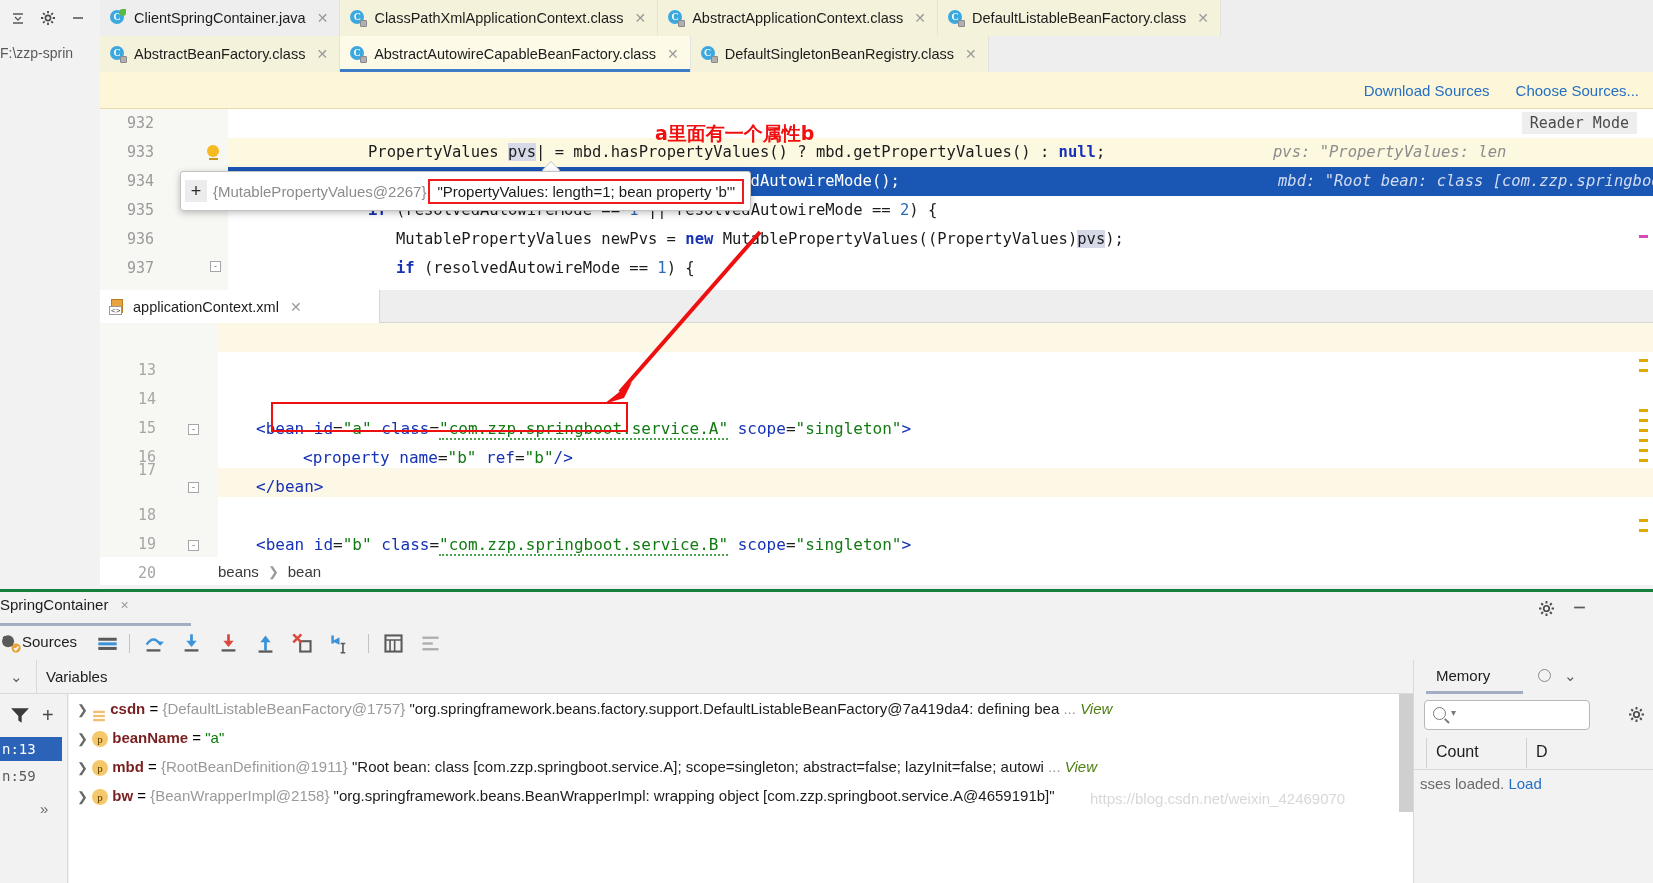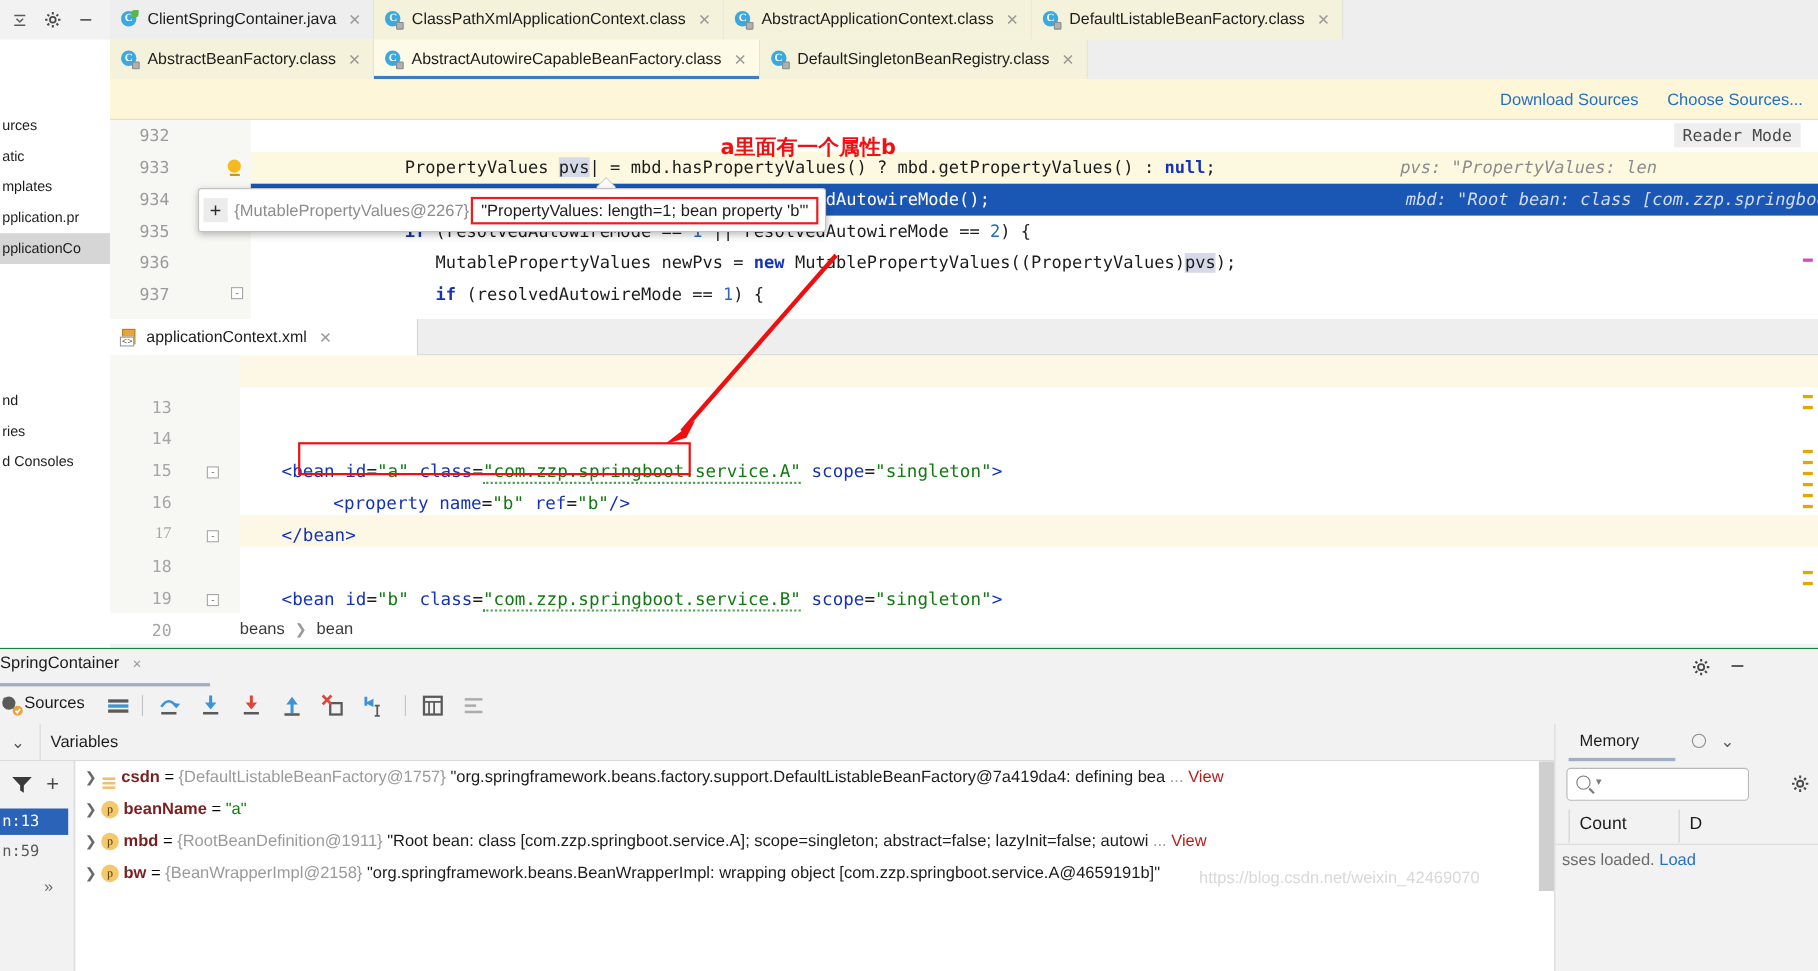"urces" div.abs { html: <div> <div></div> <div>urces</div> <div>atic</div> <div>mplates</div> <div>pplication.pr</div> <div>pplicationCo</div> <div></div> <div>nd</div> <div>ries</div> <div>d Consoles</div> </div> -> none }
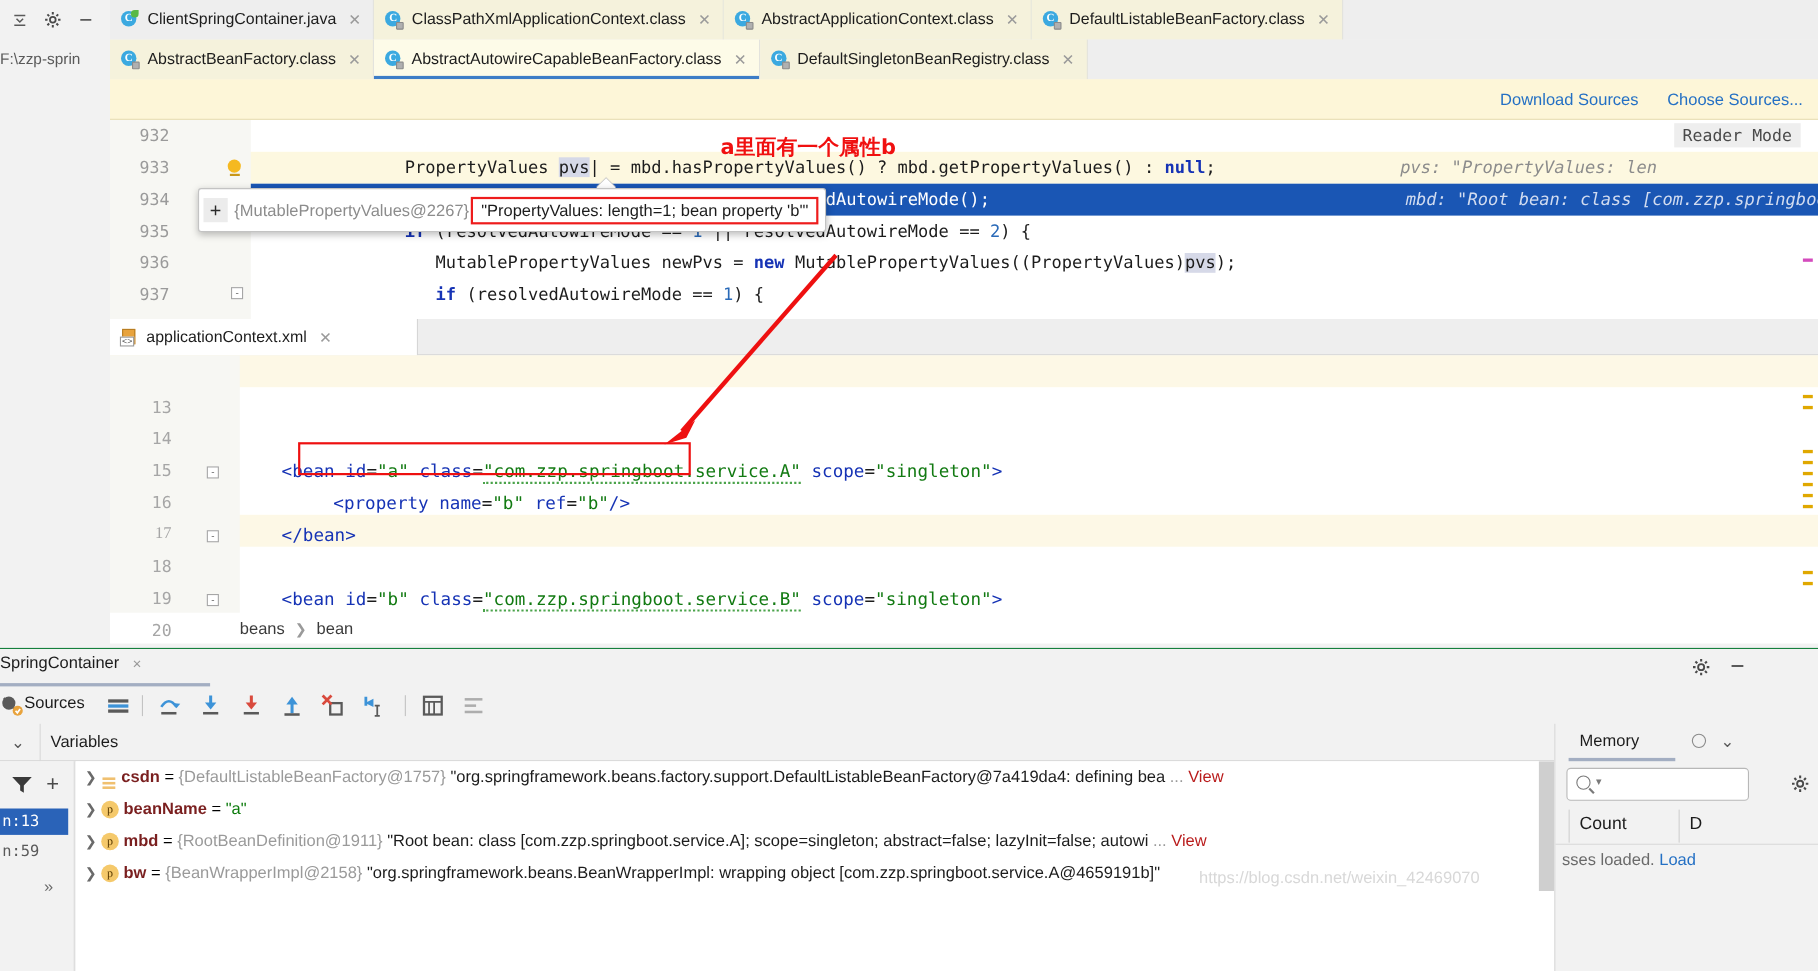"17" div.xln { font-family: Liberation Serif, serif -> none; top: 154px -> 138px }
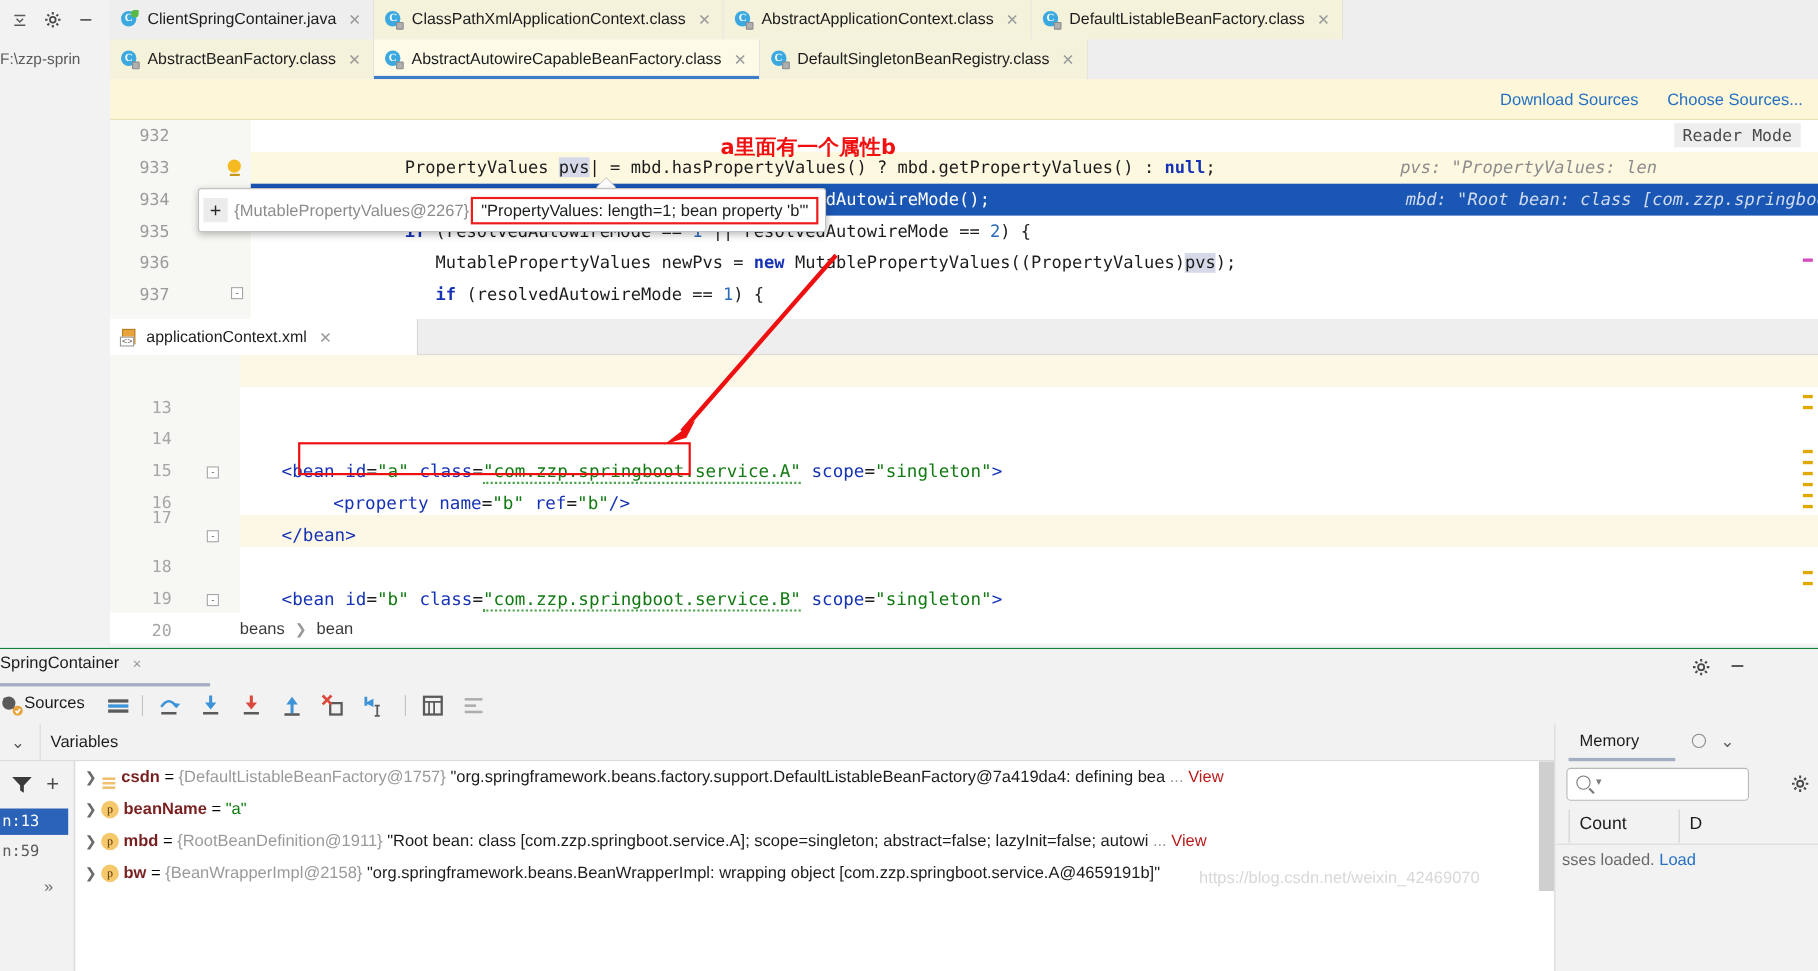"SpringContainer" .dbg { border-top: 1px solid #15803d -> 3px solid #15803d }
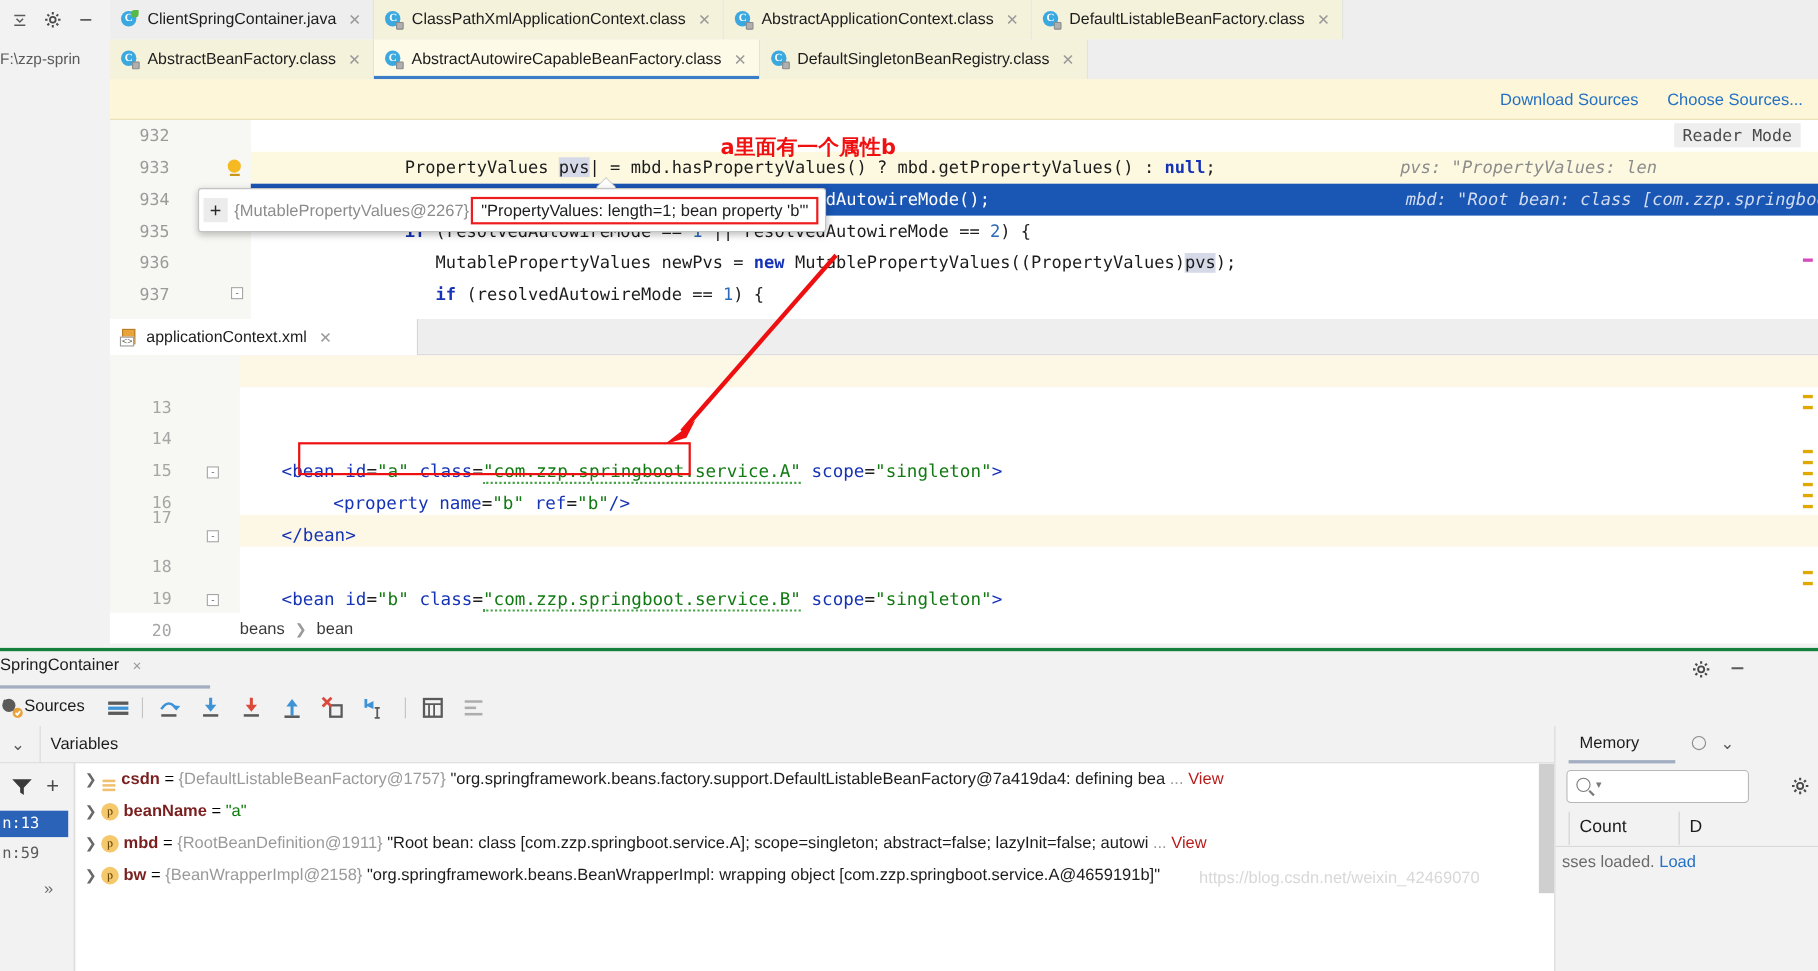"View" .vview { color: #b91c1c -> #4d7c0f; font-style: none -> italic }
